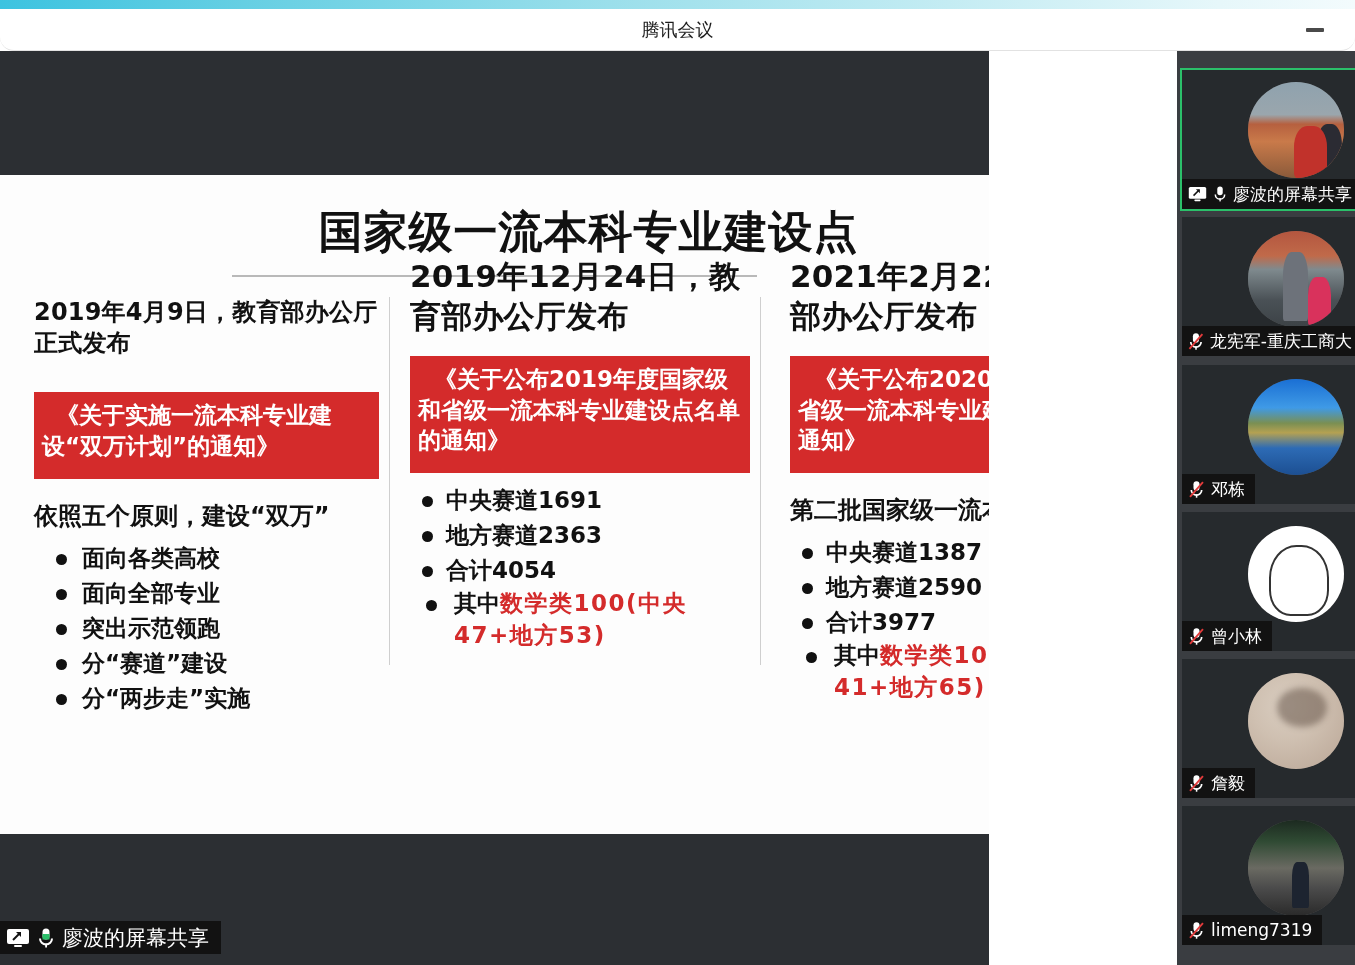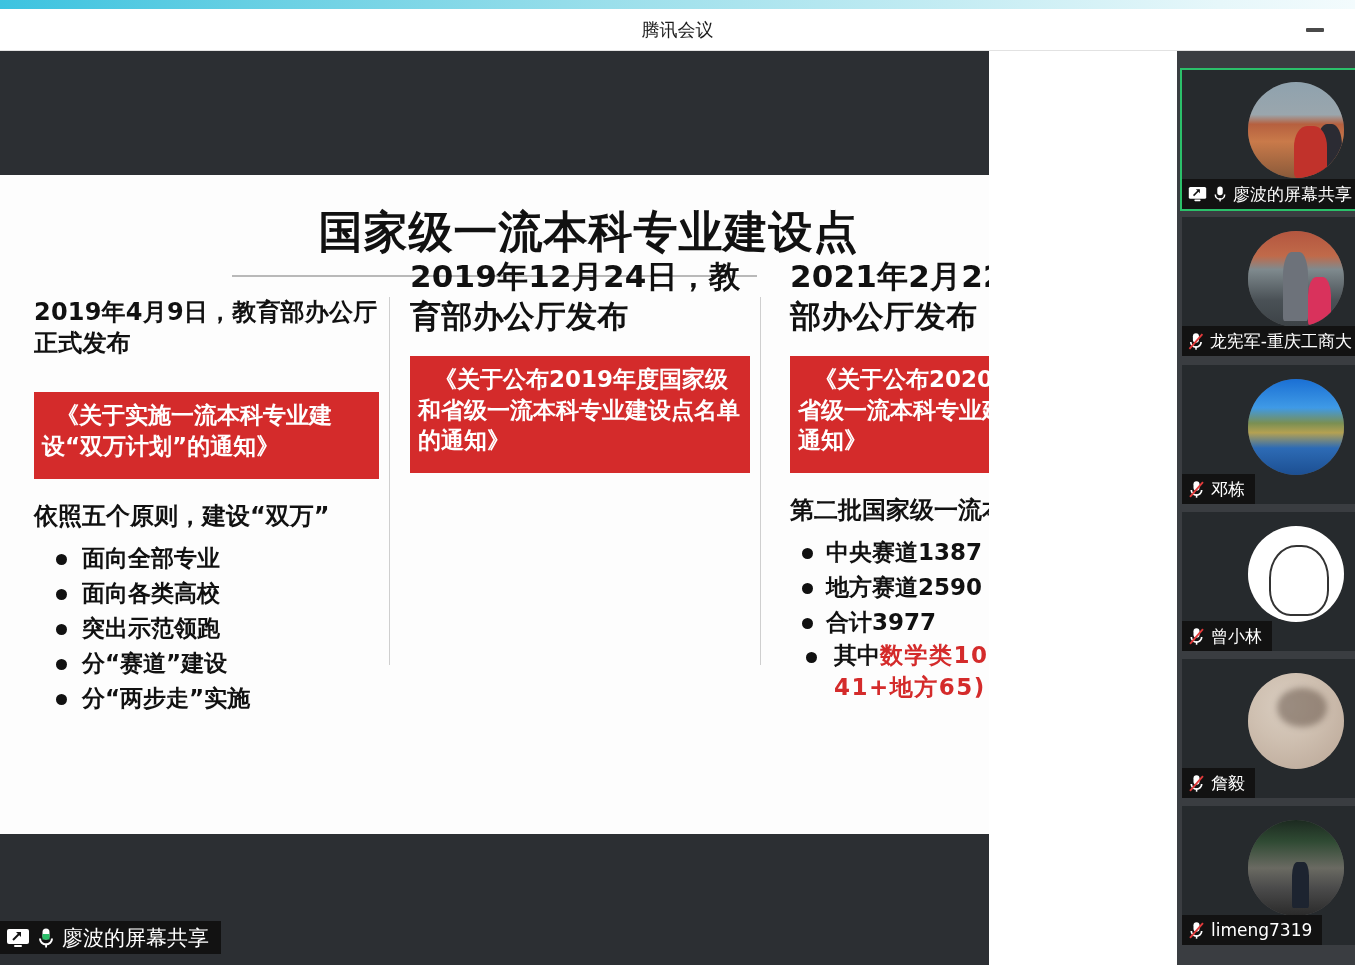"腾讯会议" .titlebar { border-radius: none -> 14px }
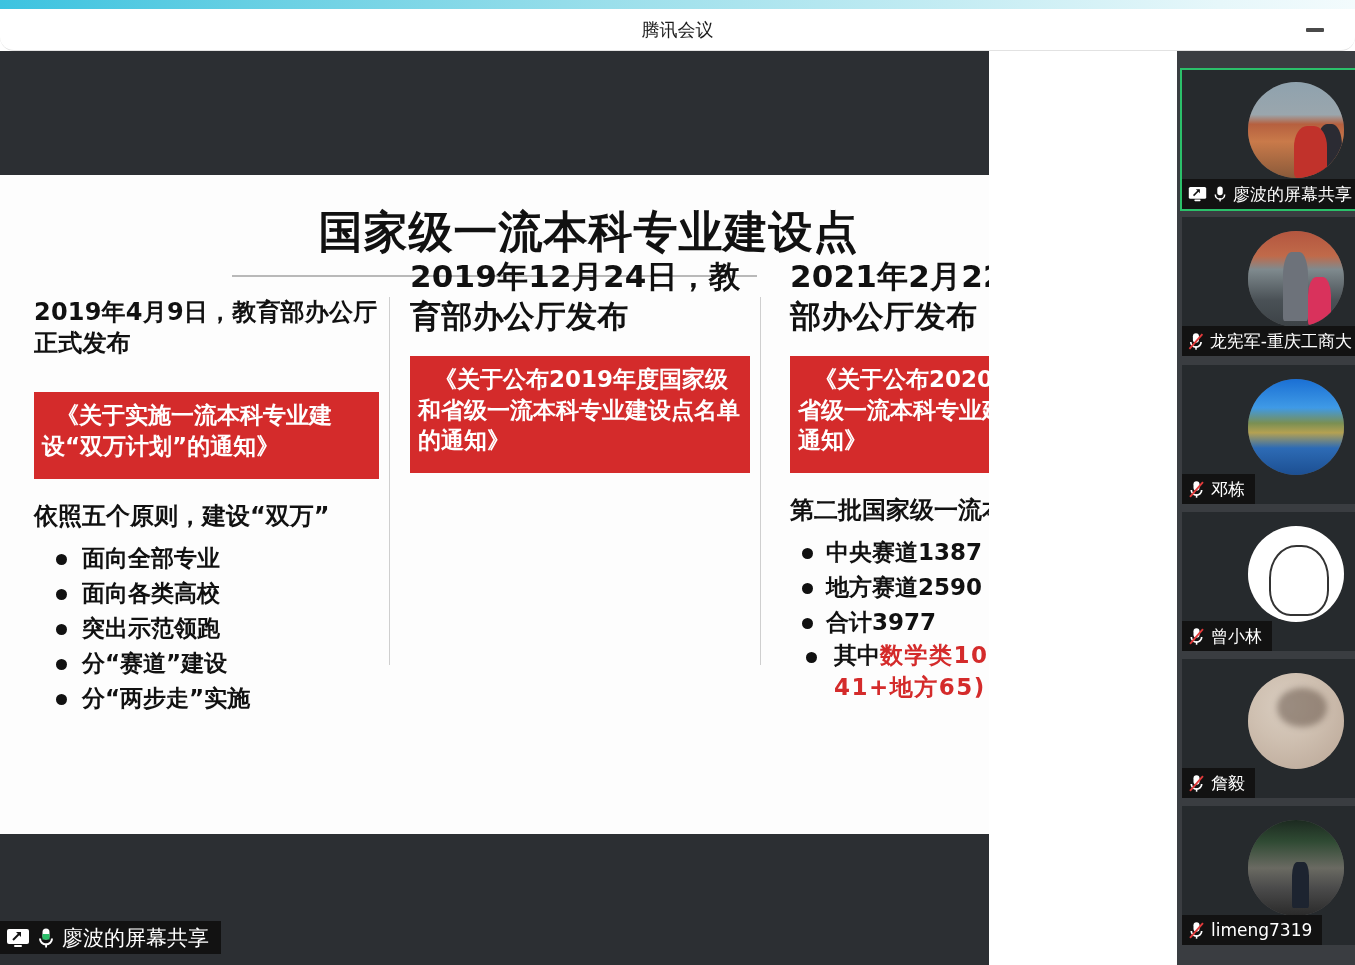"中央赛道1691" ul.bullets { html: none -> <ul> <li>中央赛道1691</li> <li>地方赛道2363</li> <li>合计4054</li> <li><span>其中</span><span>数学类100(中央47+地方53)</span></li> </ul> }
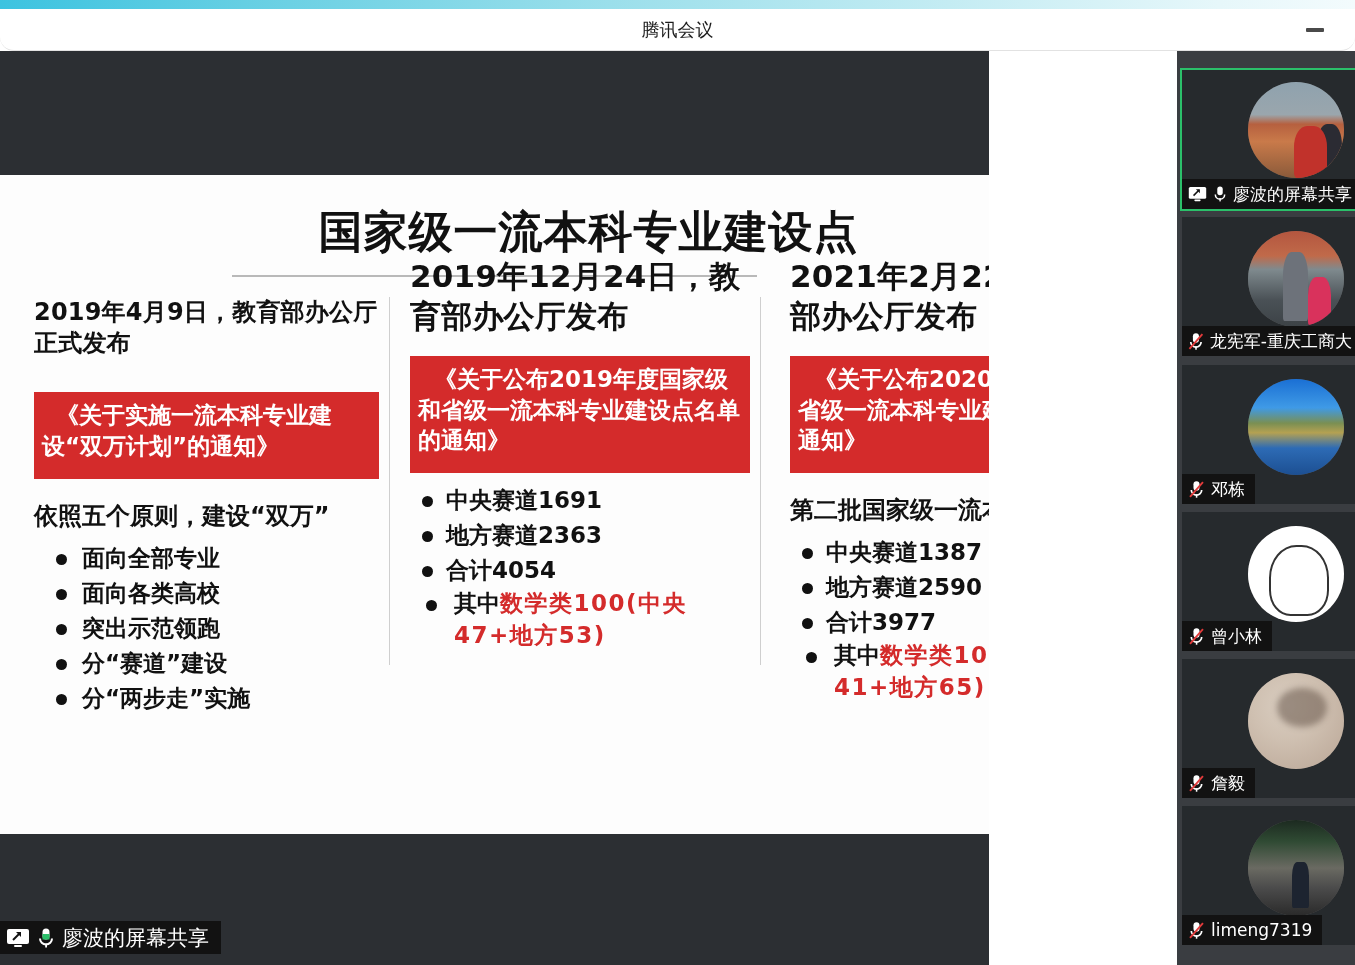"面向全部专业" li { order: before "面向各类高校" -> after "面向各类高校" }
